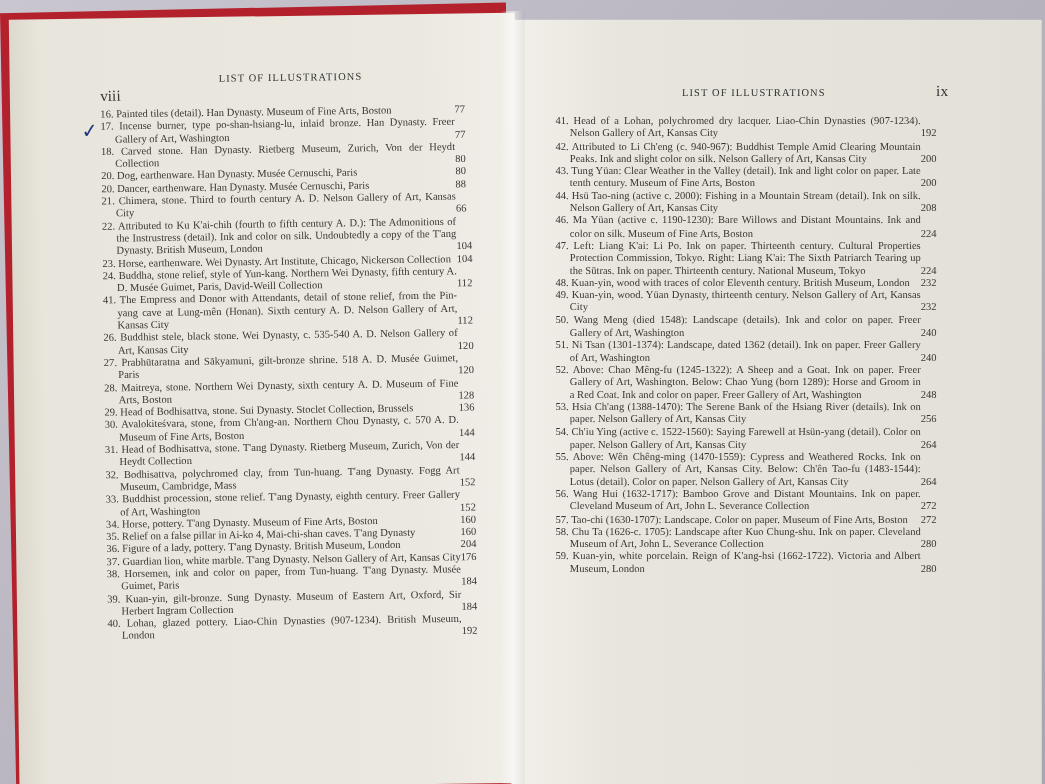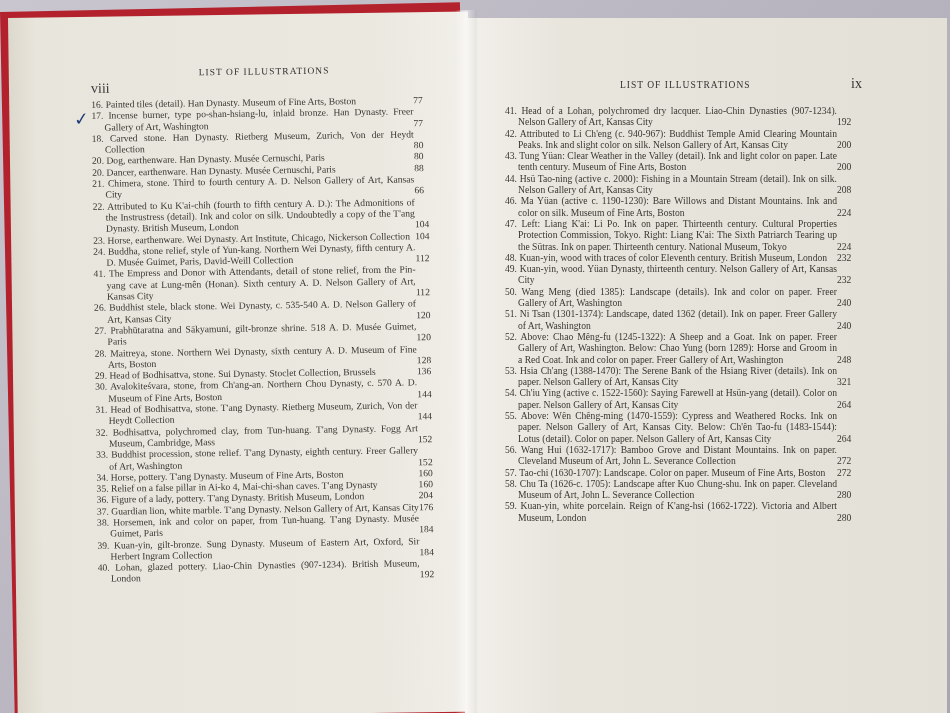"Wang Meng (died 1385): Landscape" span { text: 1385 -> 1548 }
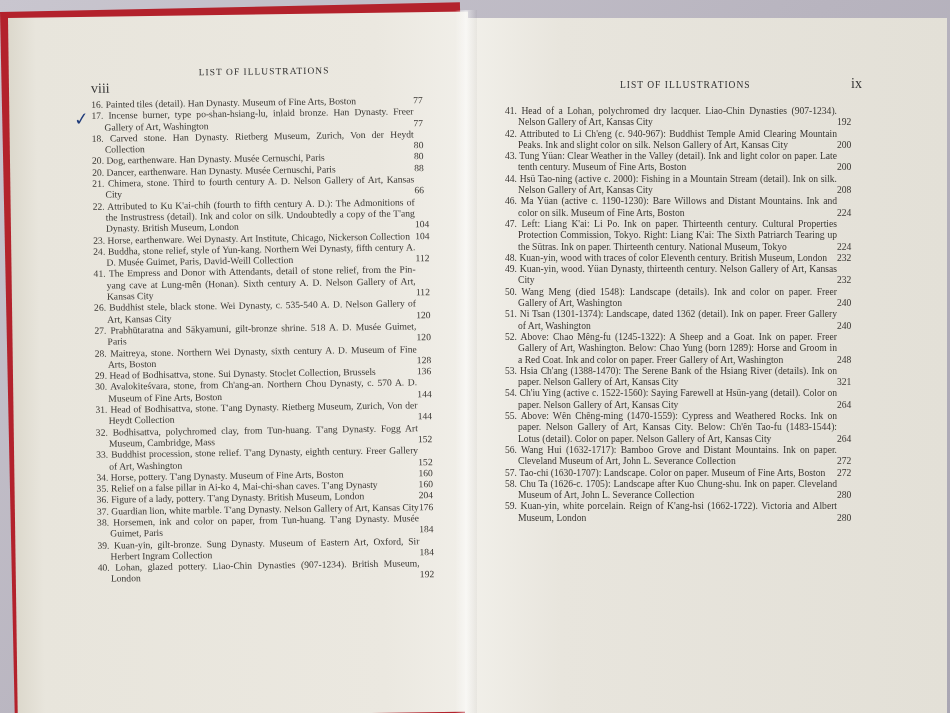"321" div.pg { text: 321 -> 256 }
